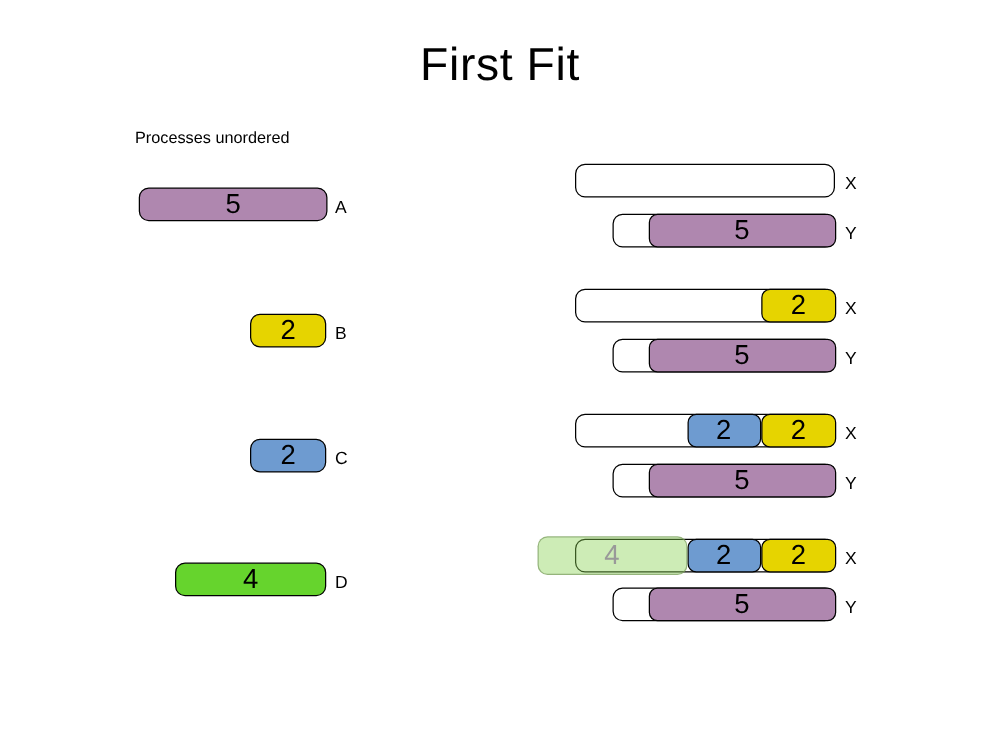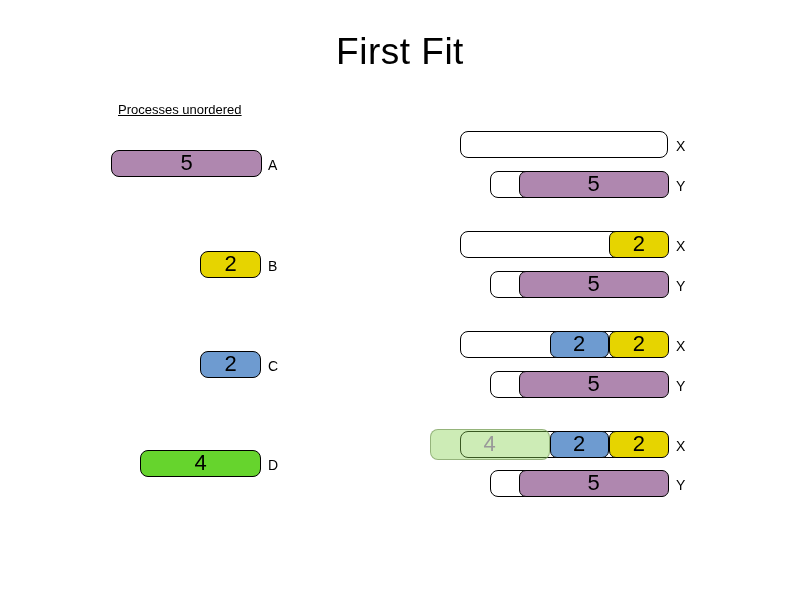"Processes unordered" .heading { left: 118px -> 108px; text-decoration: underline -> none }
